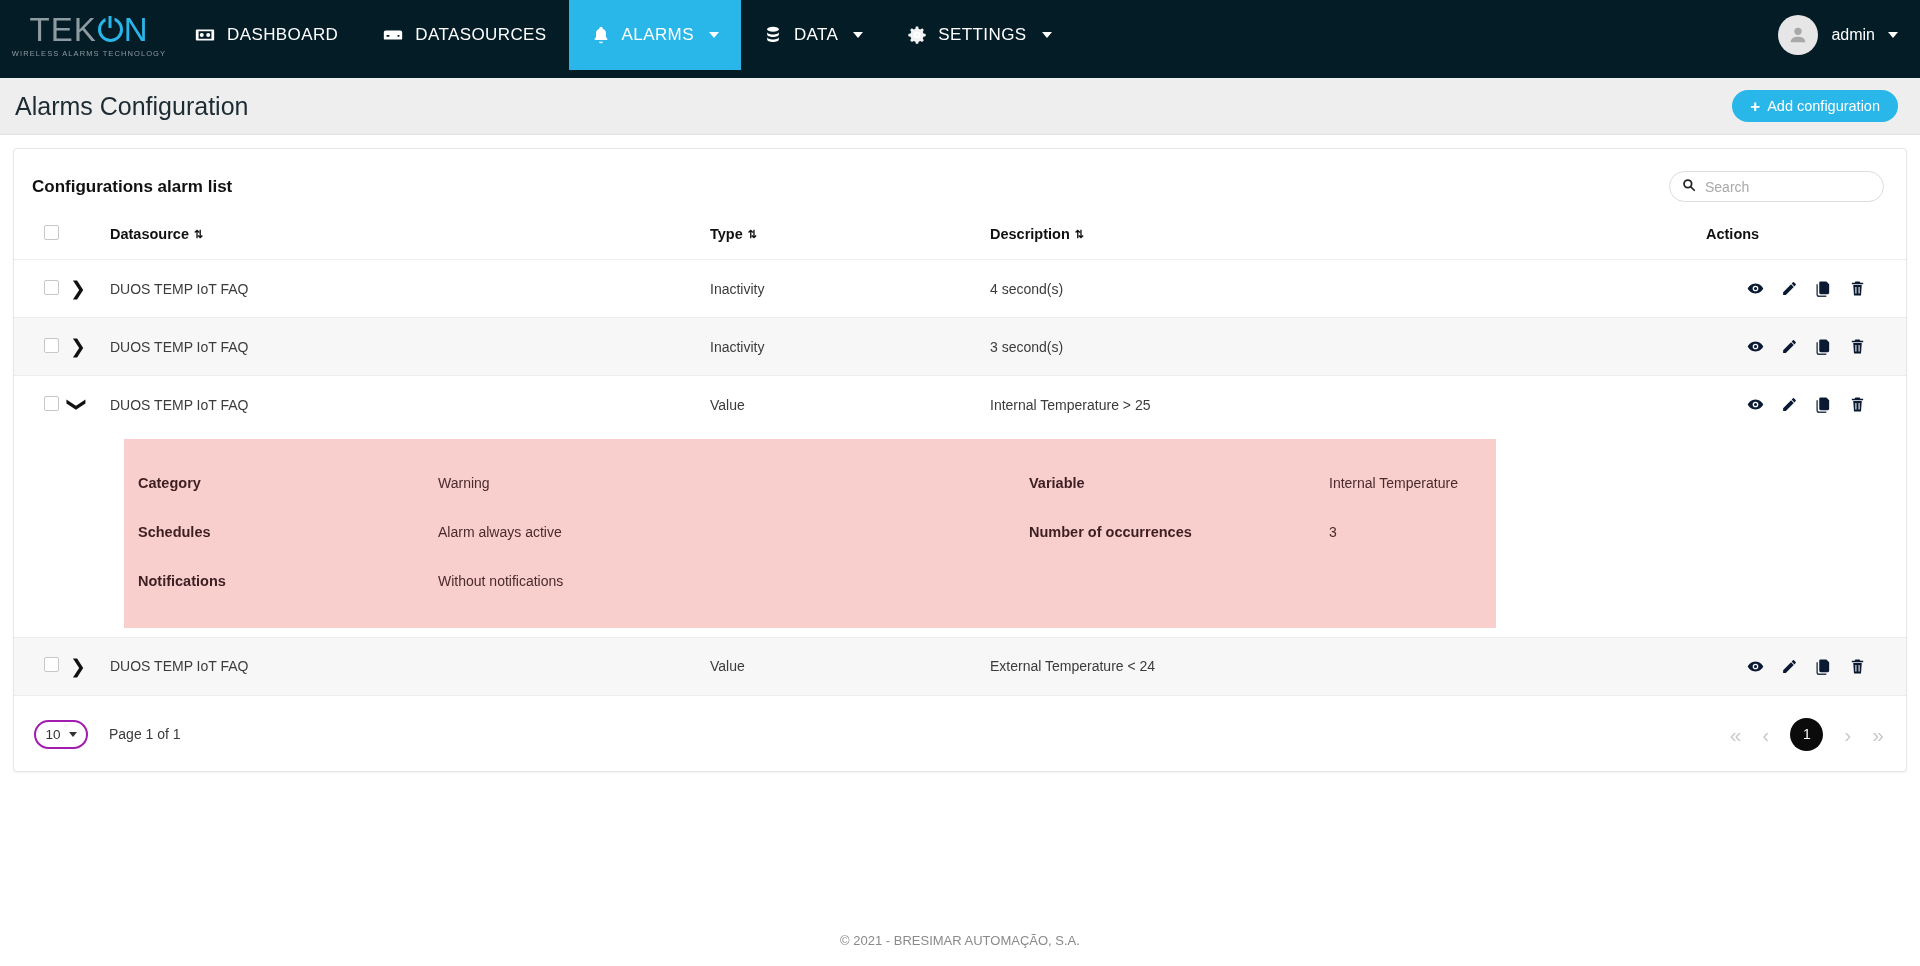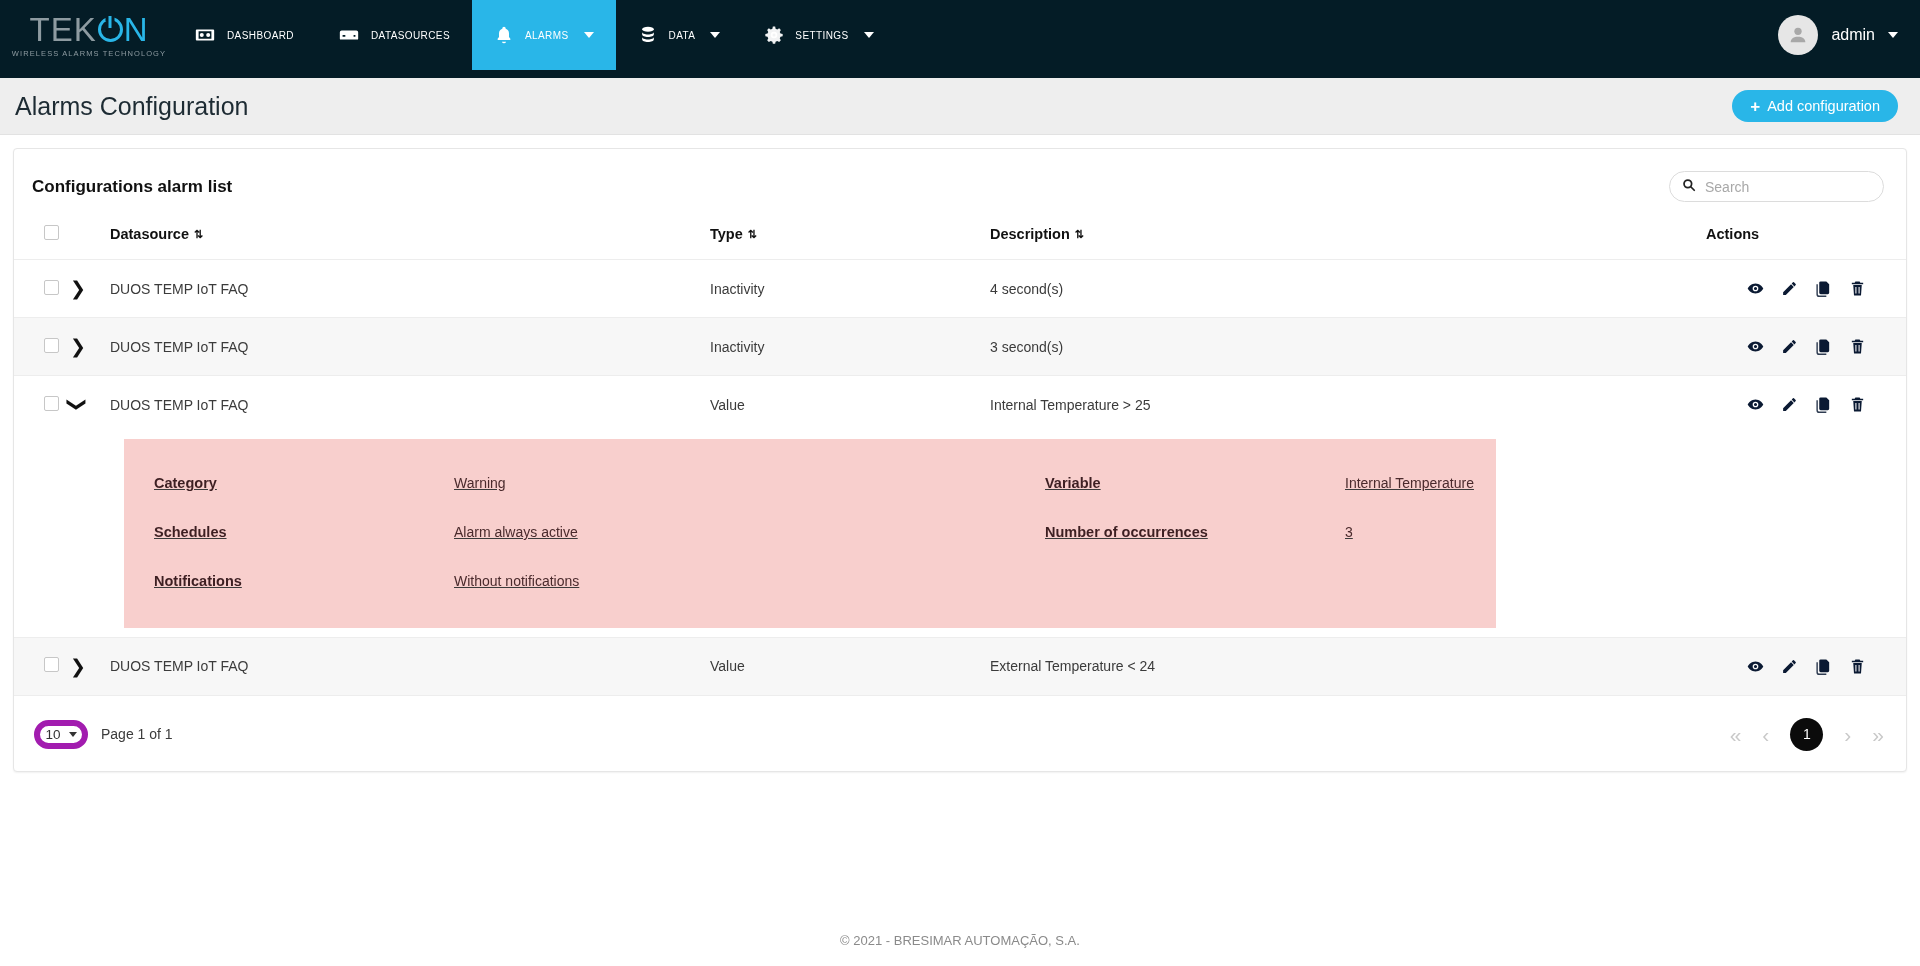"DASHBOARD" .nav-item { font-size: 10px -> 17px }
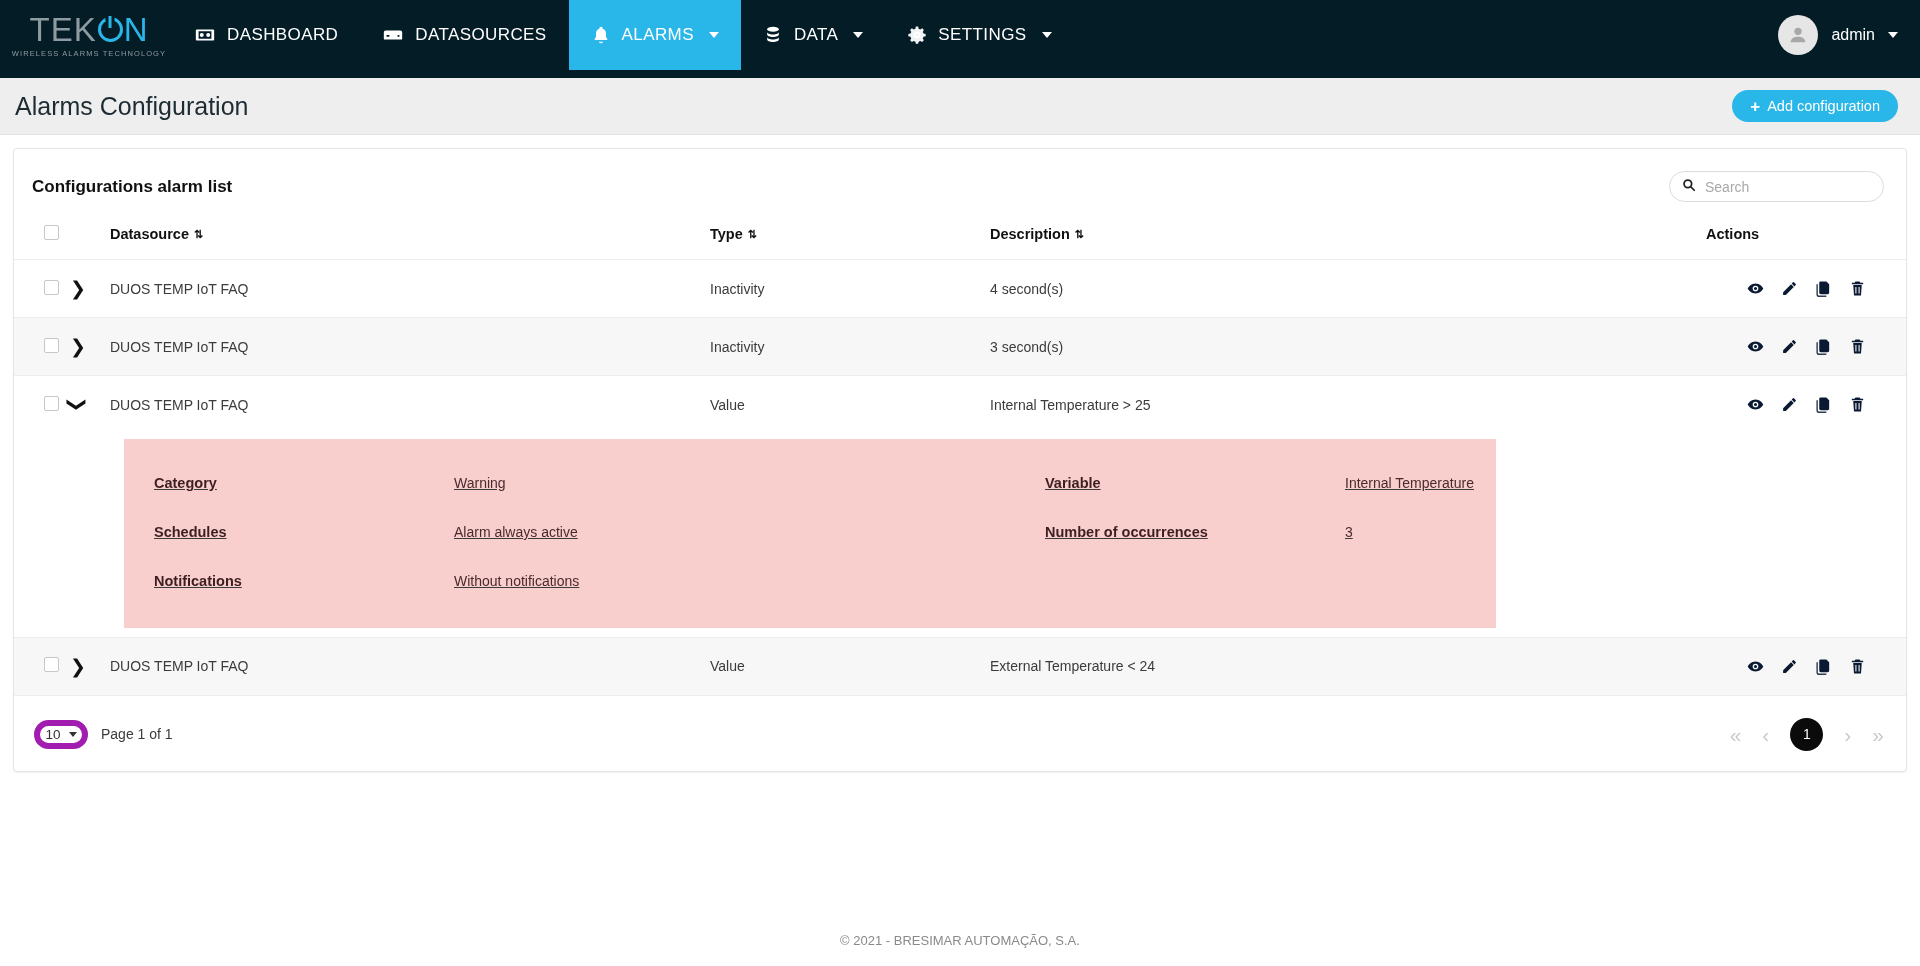"Category" .detail-panel { padding: 20px 0 22px 16px -> 20px 0 22px 0; text-decoration: underline -> none }
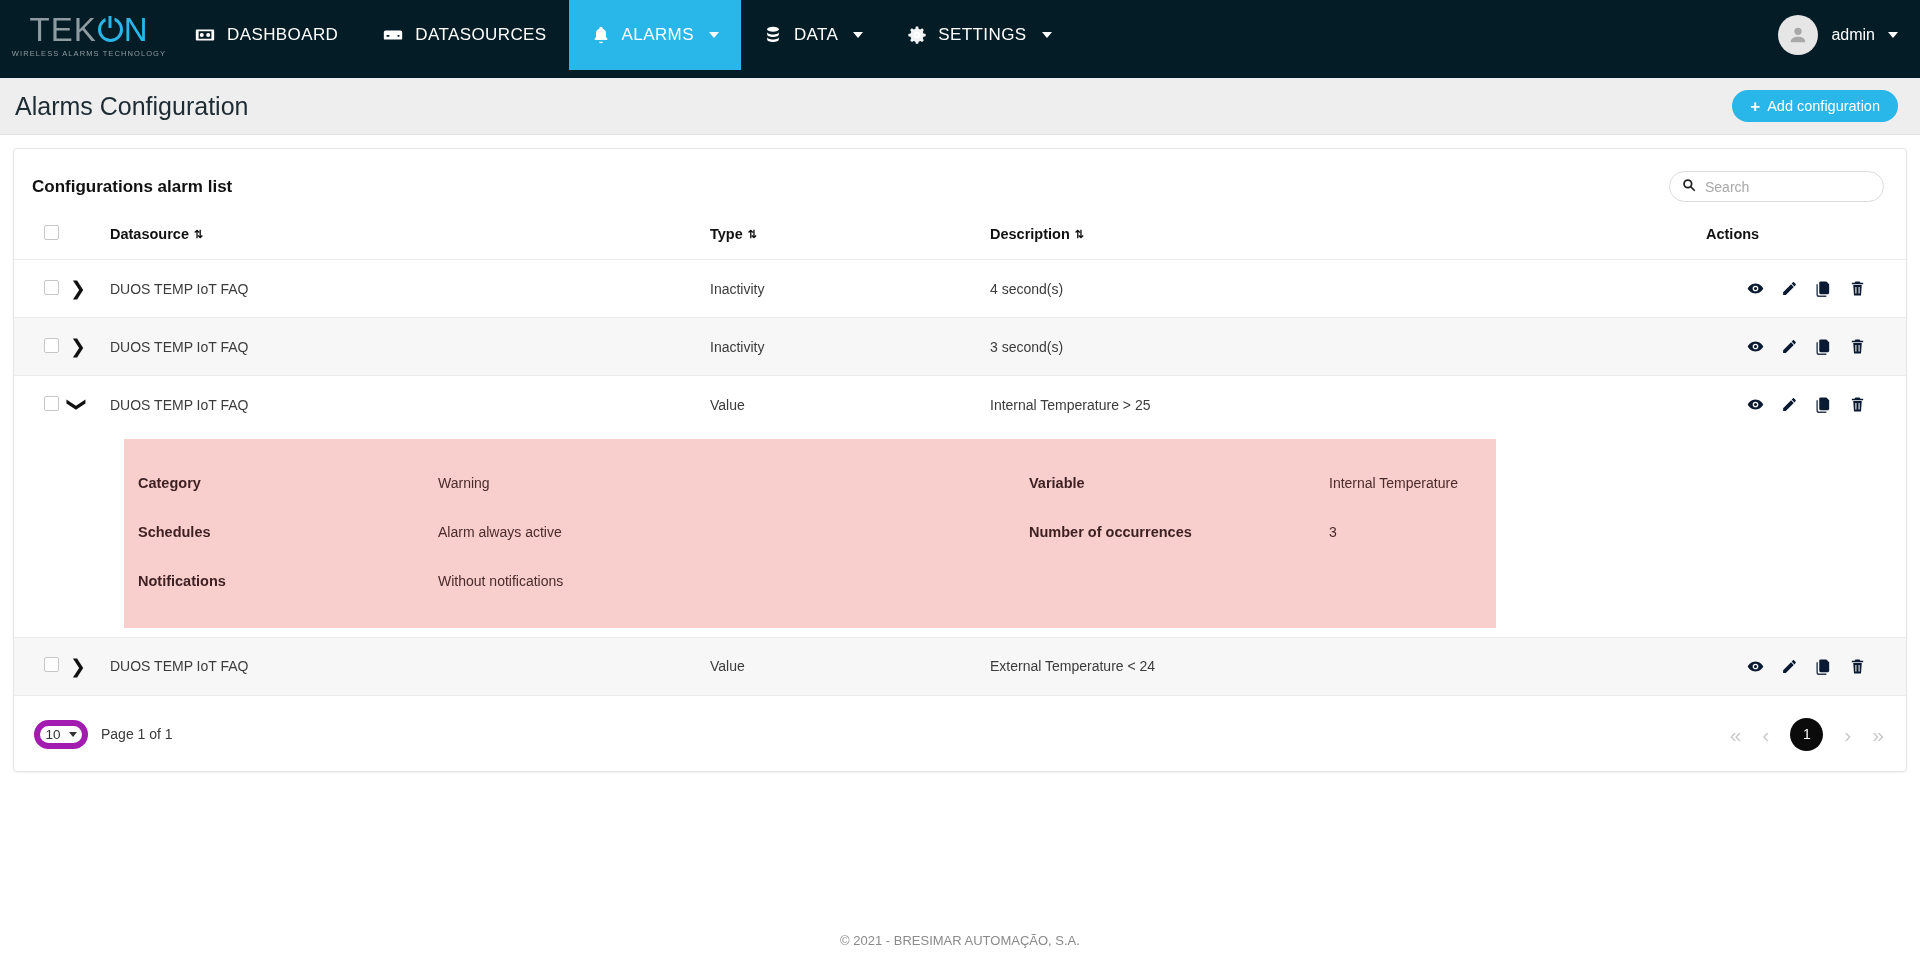"10" .page-size { border: 6px solid #a21caf -> 2px solid #a21caf }
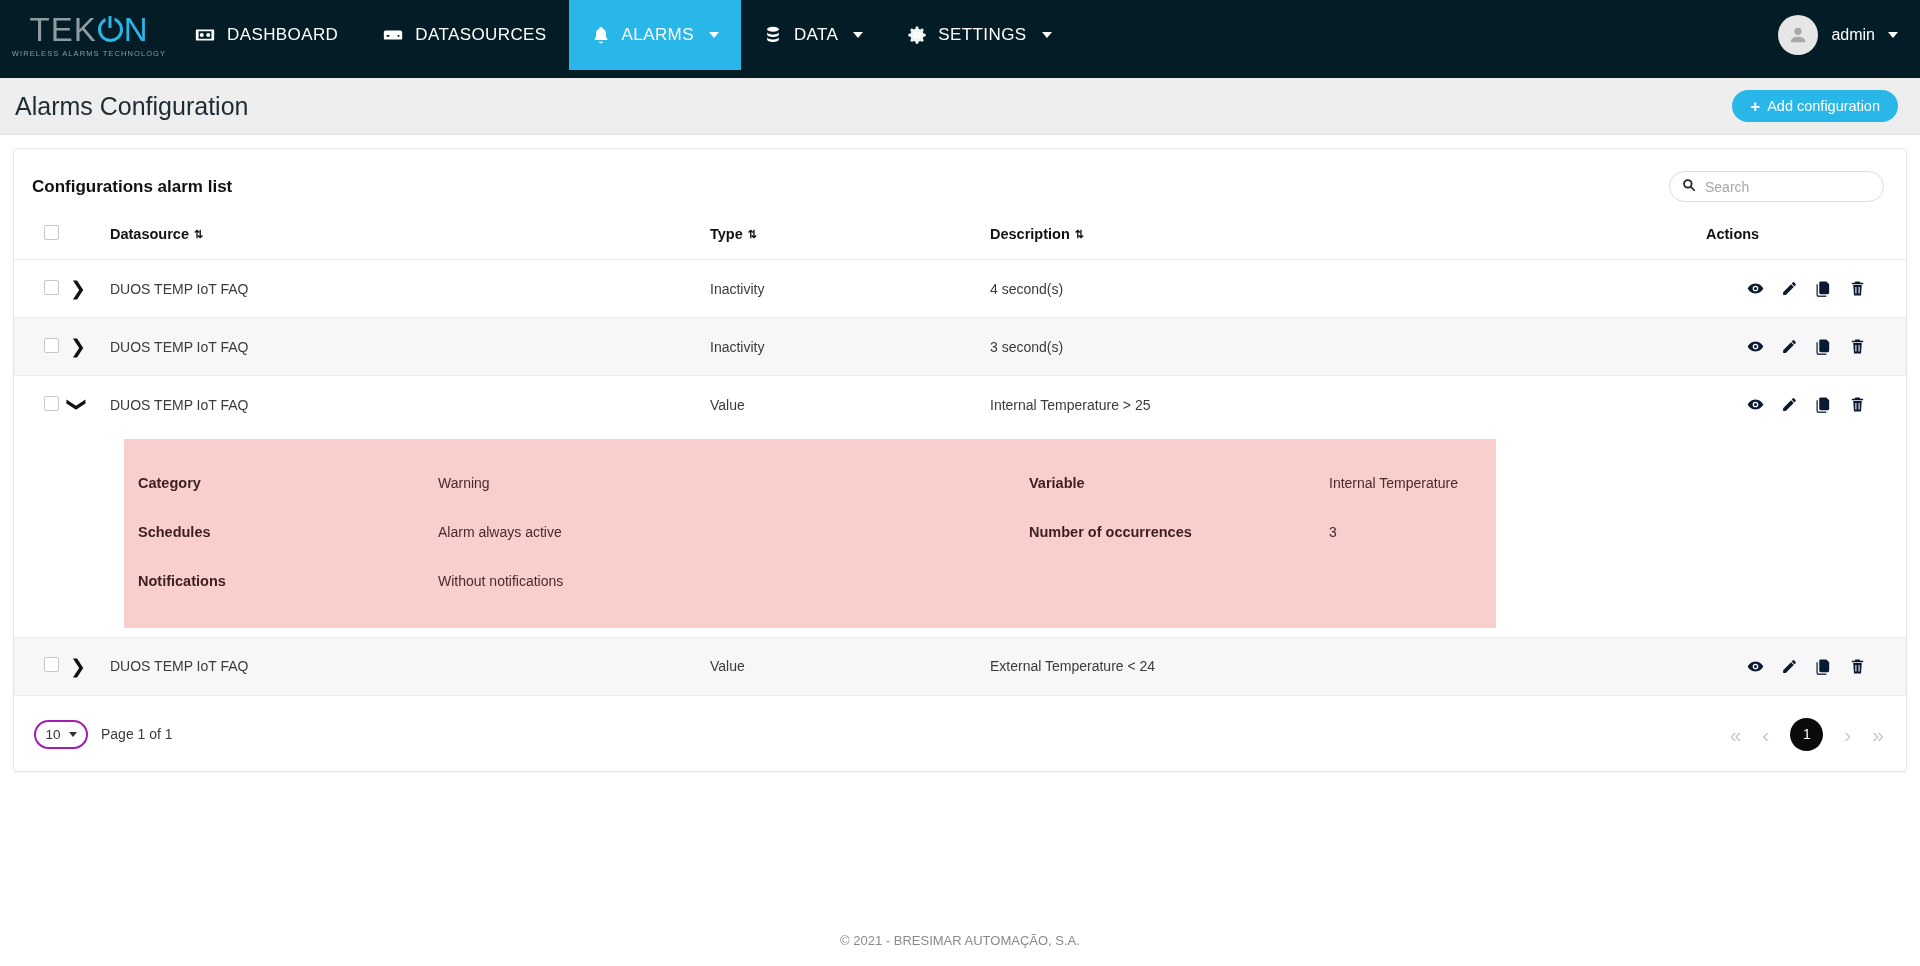"Page 1 of 1" .page-info { margin-left: 13px -> 21px }
